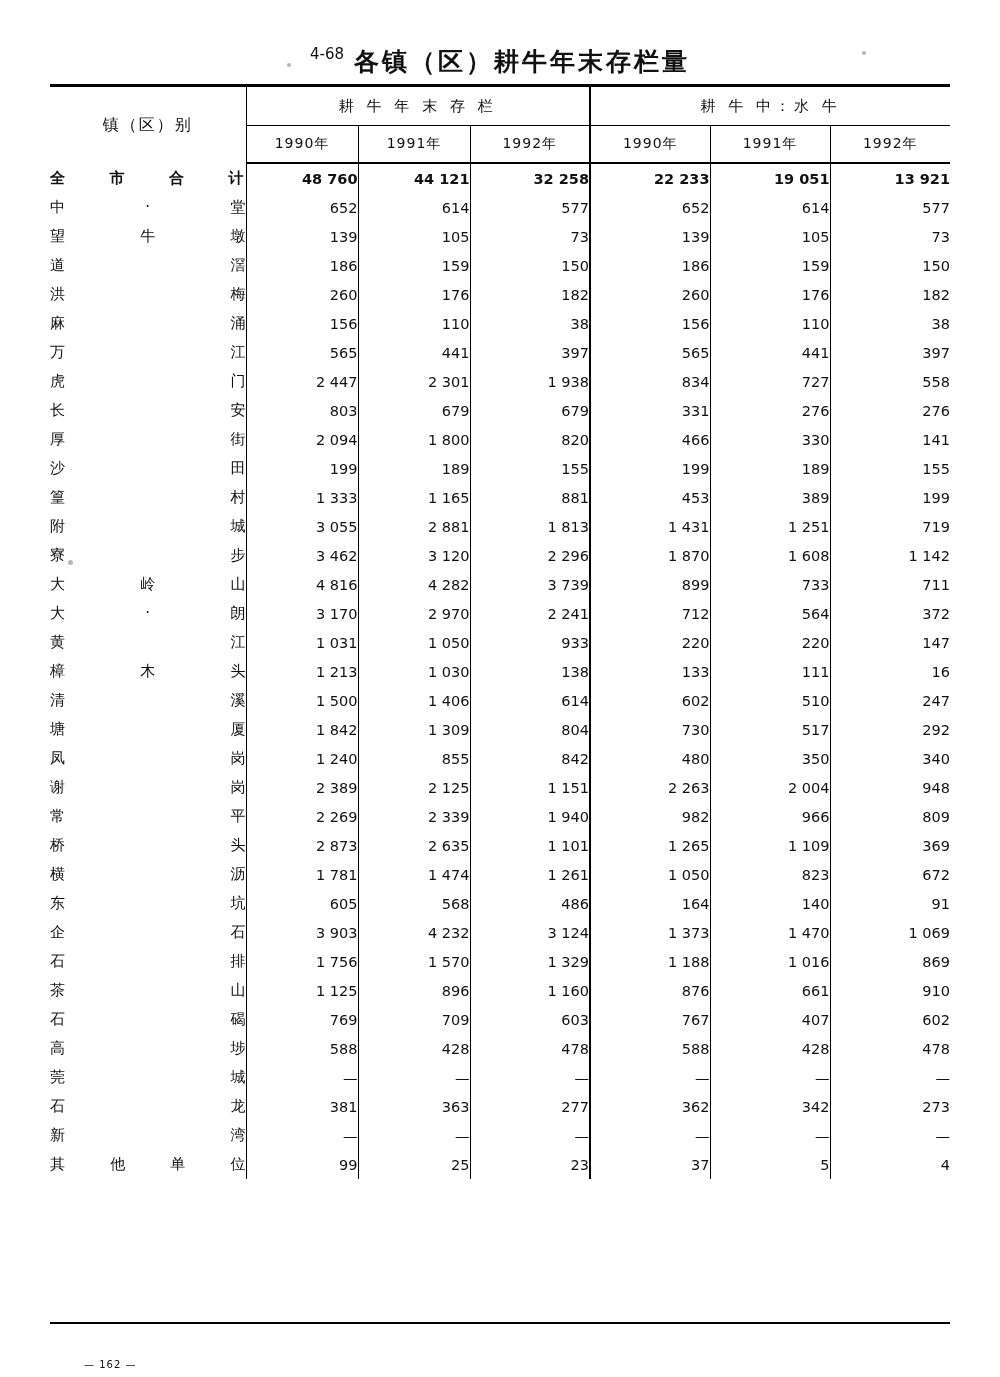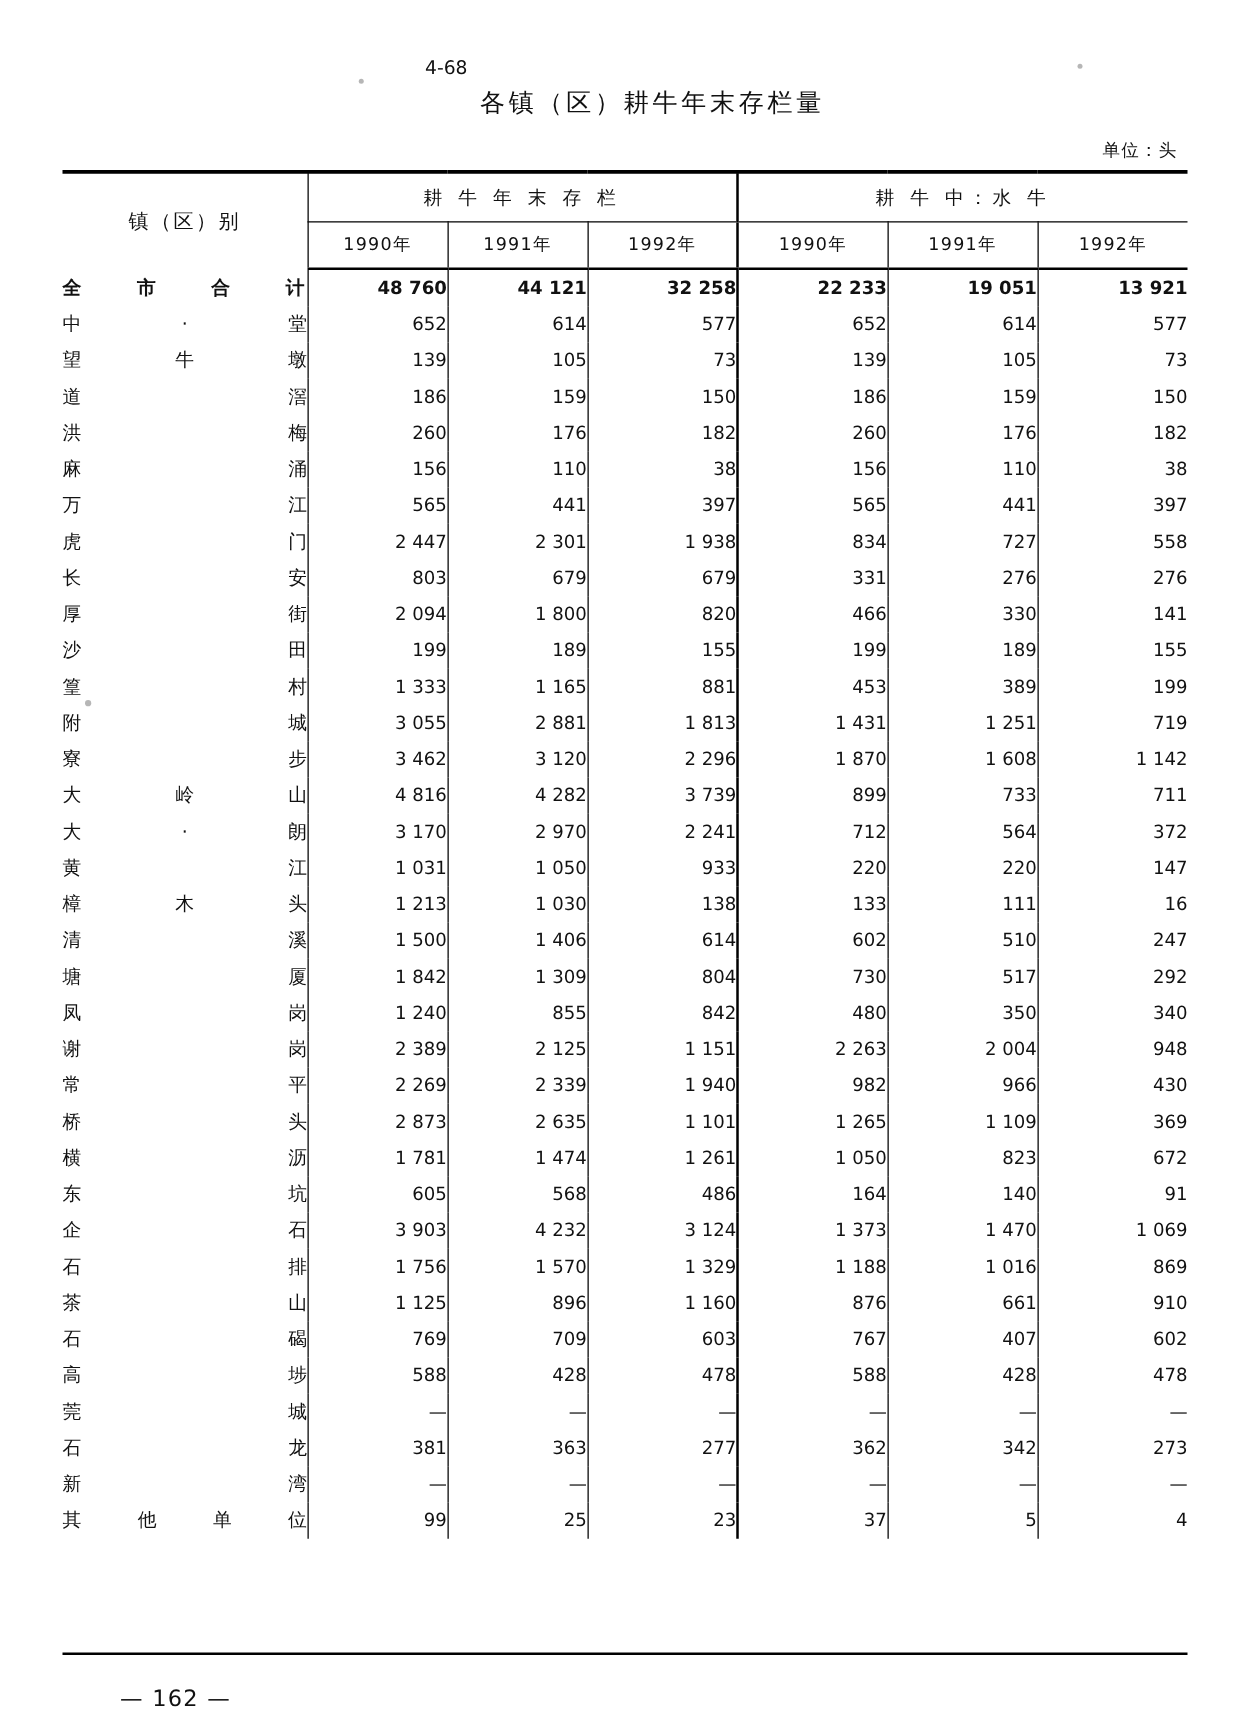"各镇（区）耕牛年末存栏量" .title-text { font-size: 20px -> 25px; font-weight: normal -> bold; margin-top: 24px -> none }
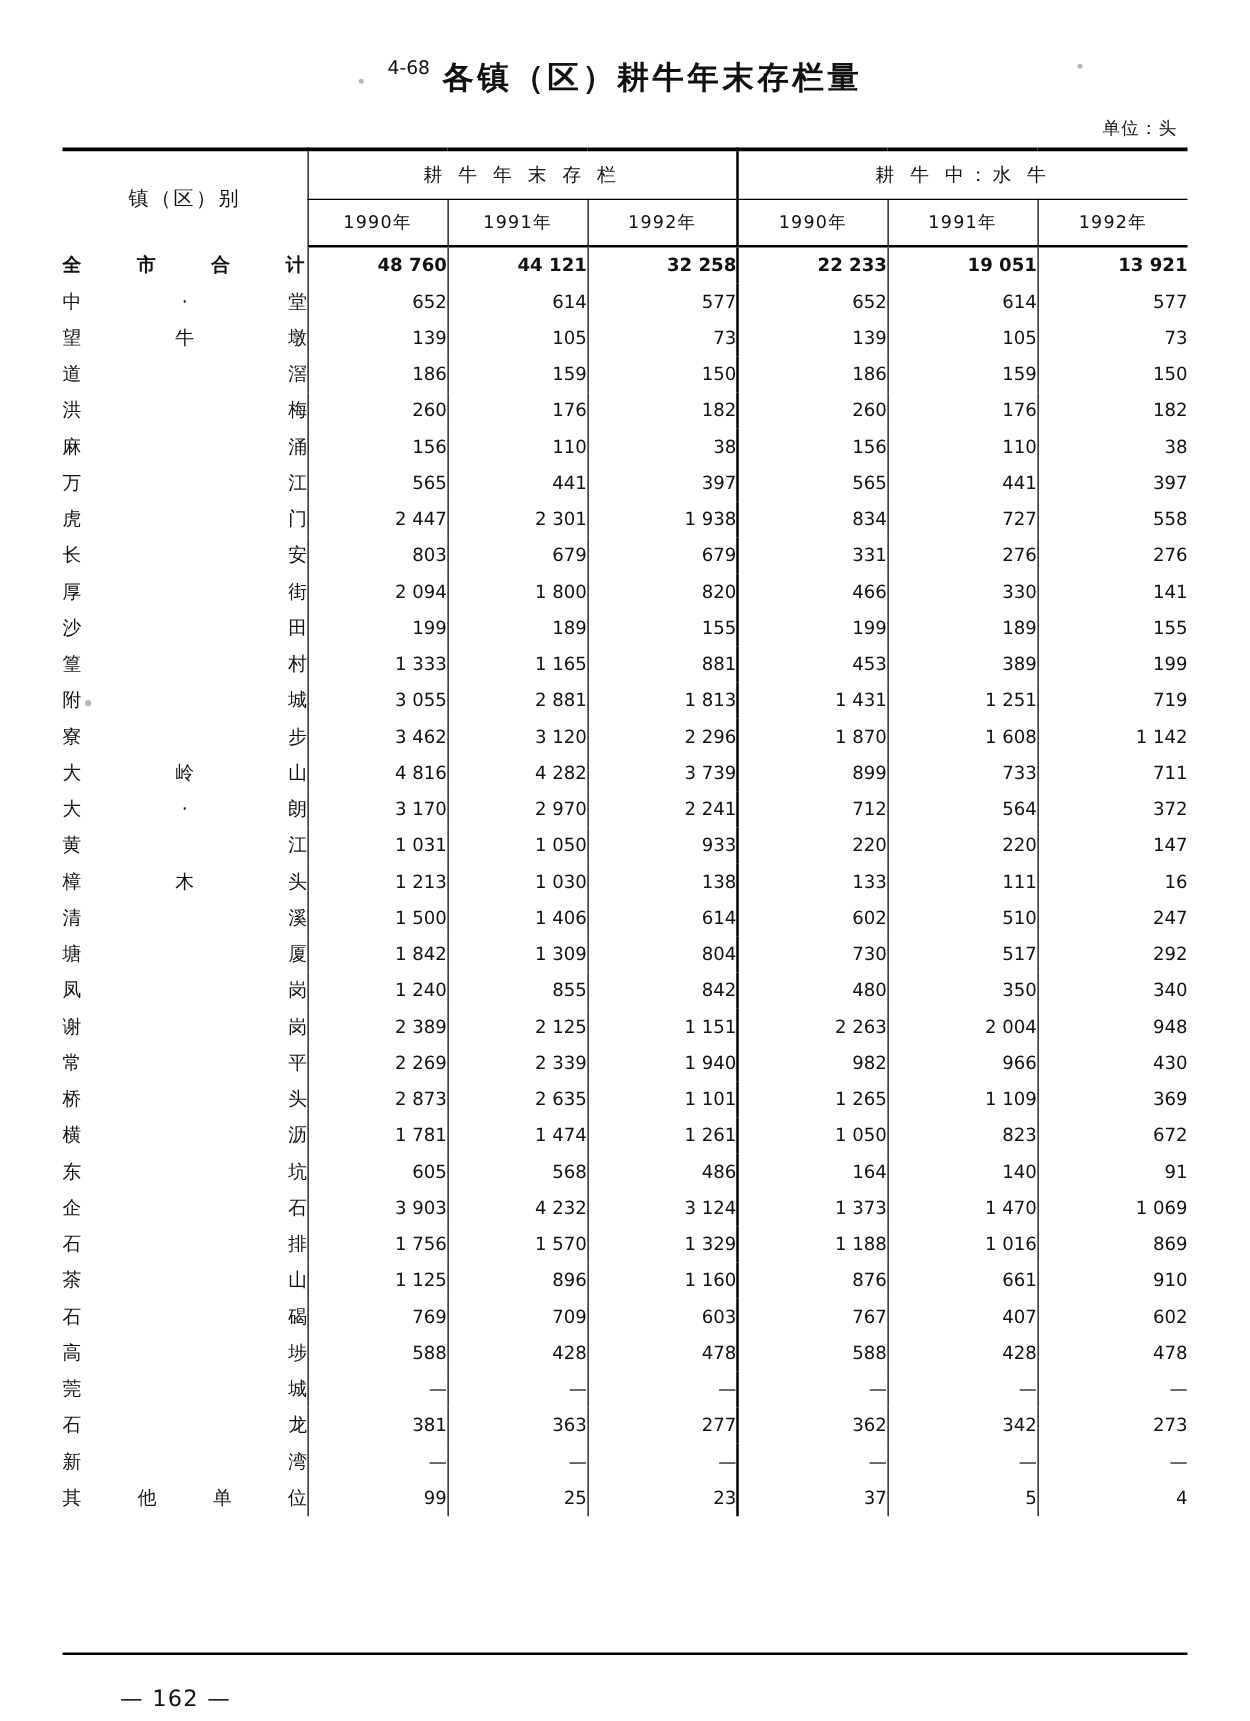"单位：头" div.unit-row { html: <div>单位：头</div> -> none }
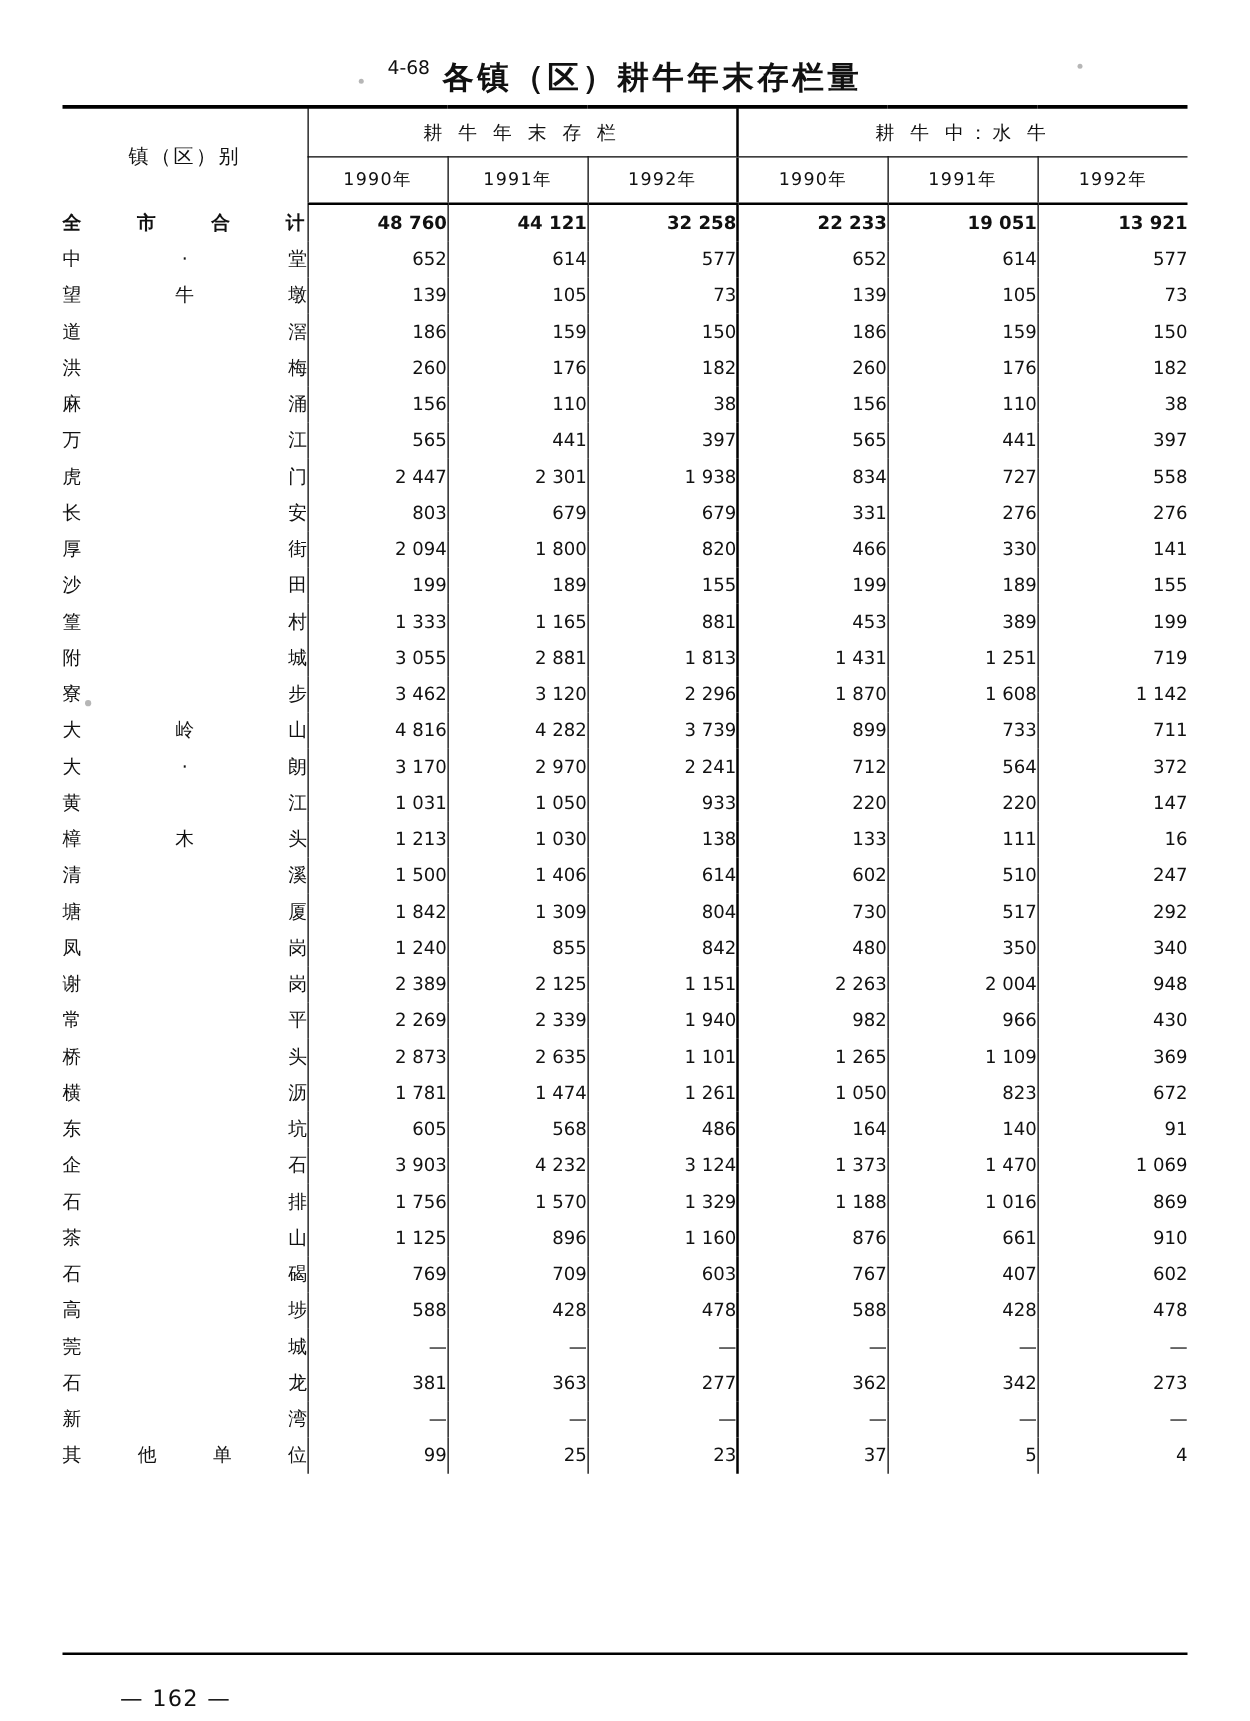"430" td.num { text: 430 -> 809 }
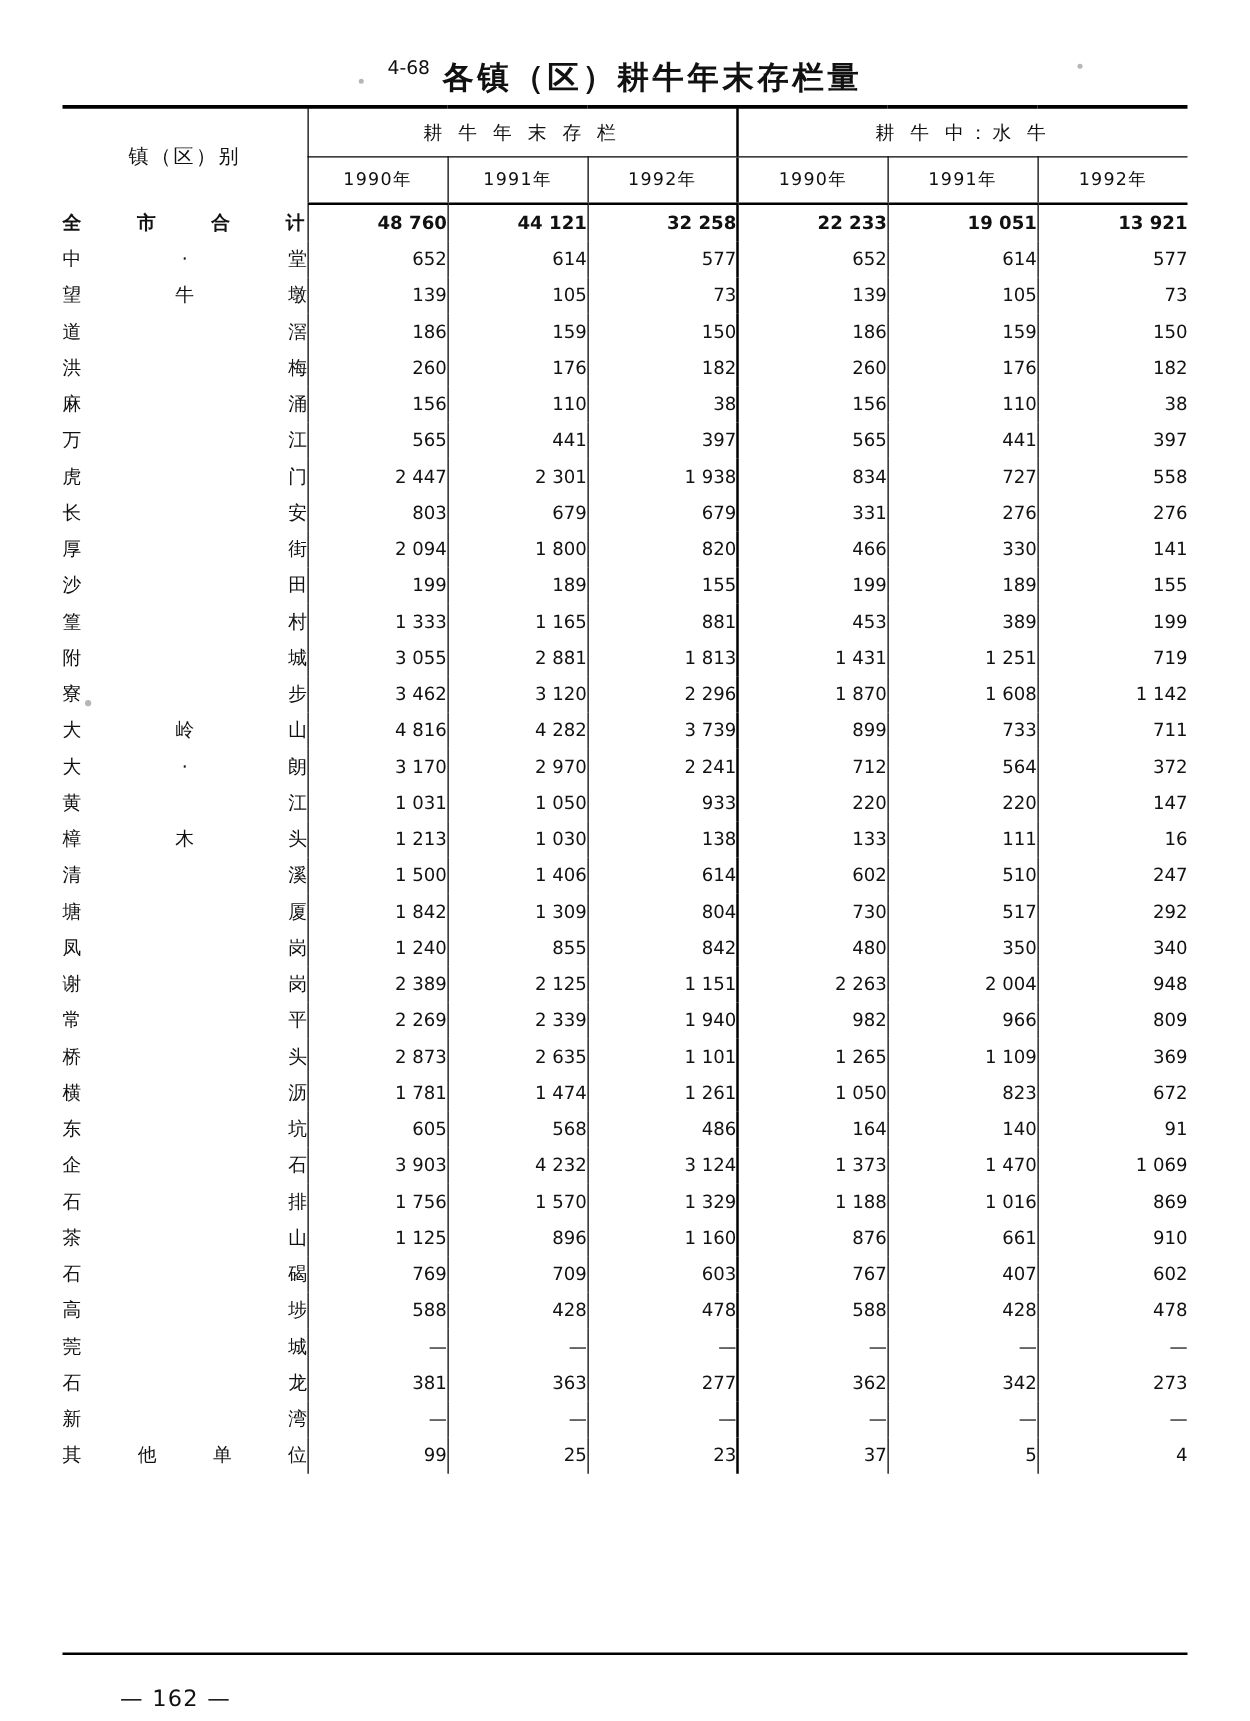"— 162 —" .footer { font-size: 18px -> 10px; left: 96px -> 84px }
